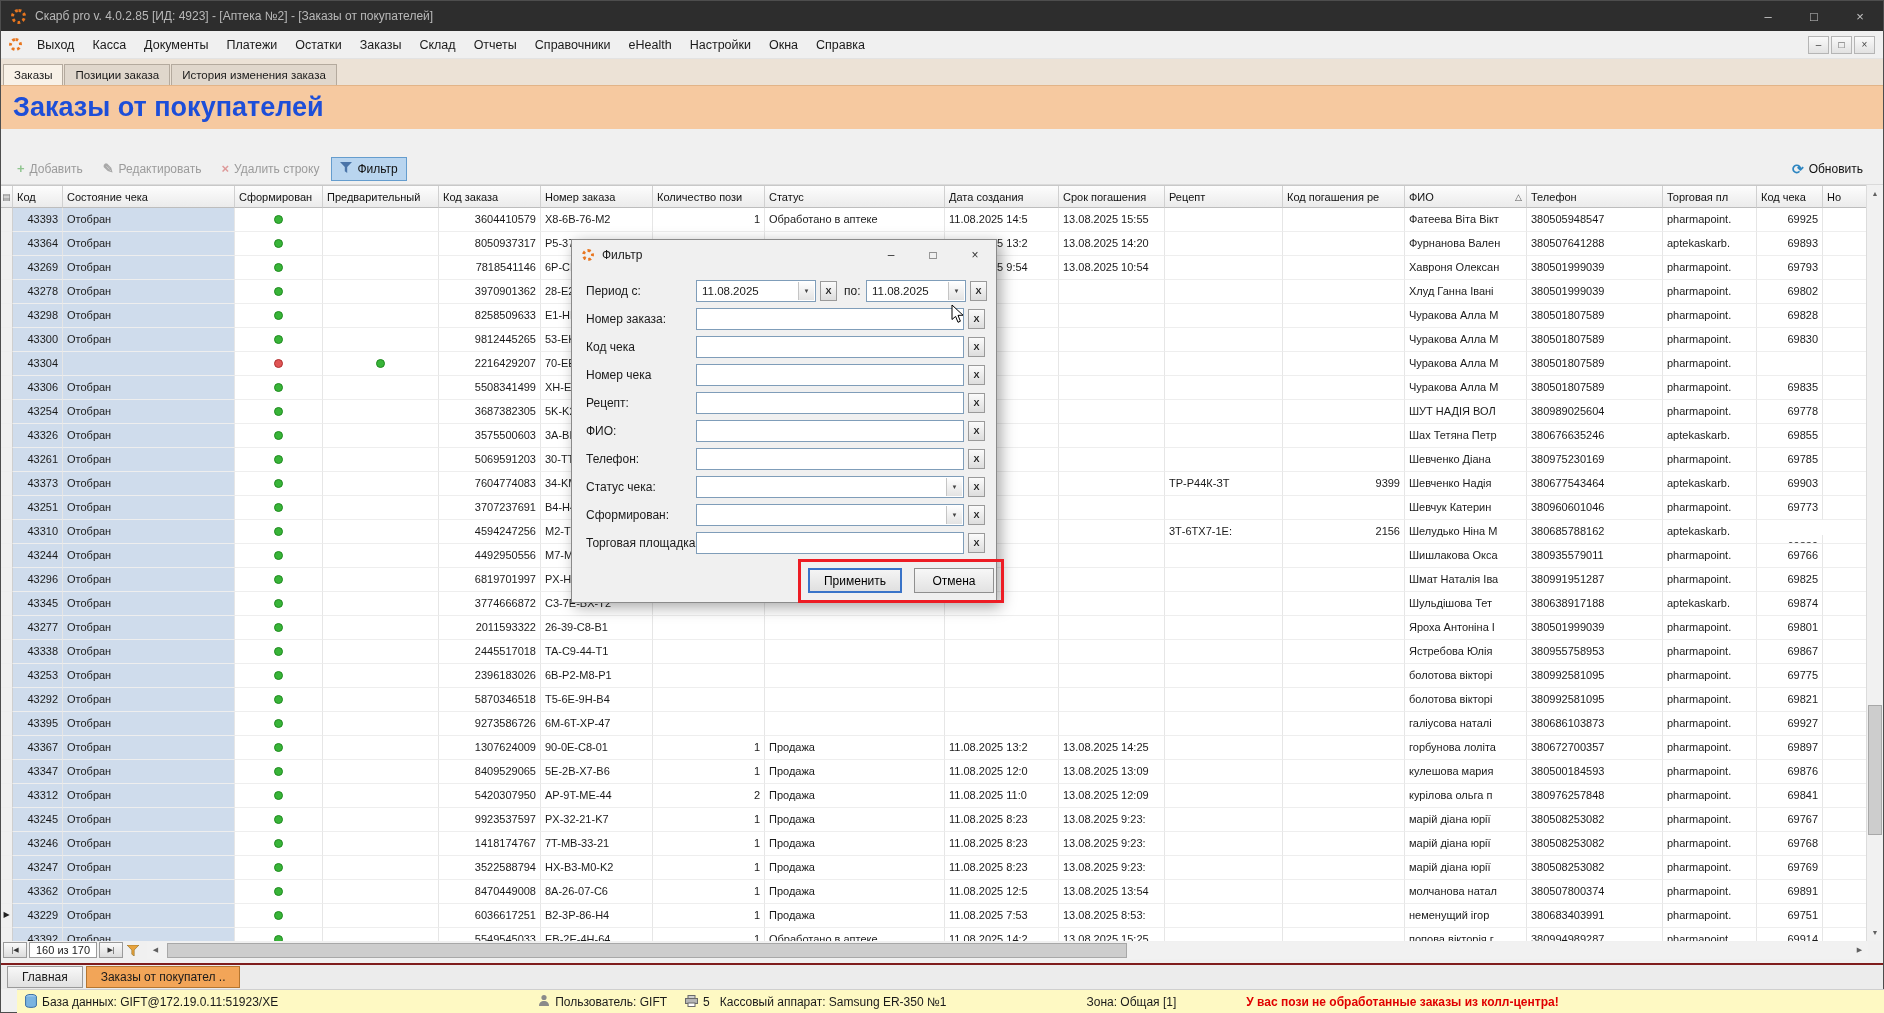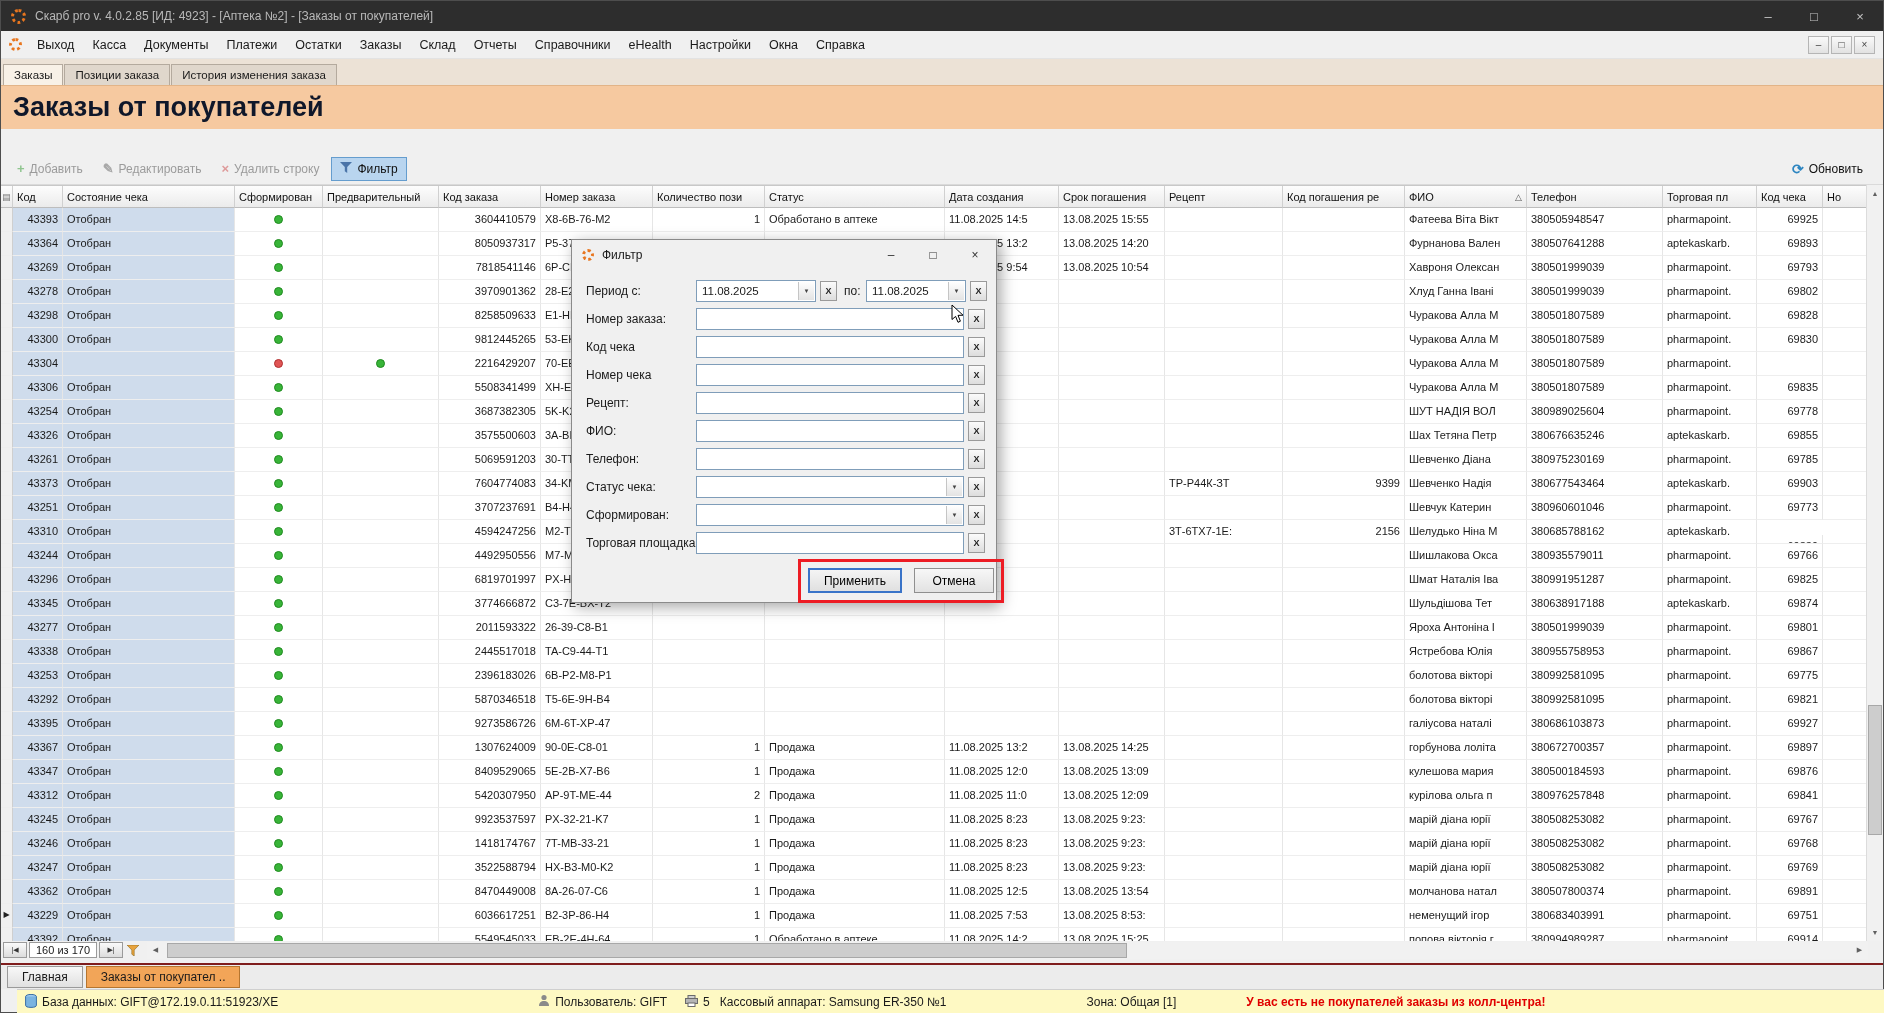"Заказы от покупателей" .page-header h1 { color: #0f172a -> #1d4ed8 }
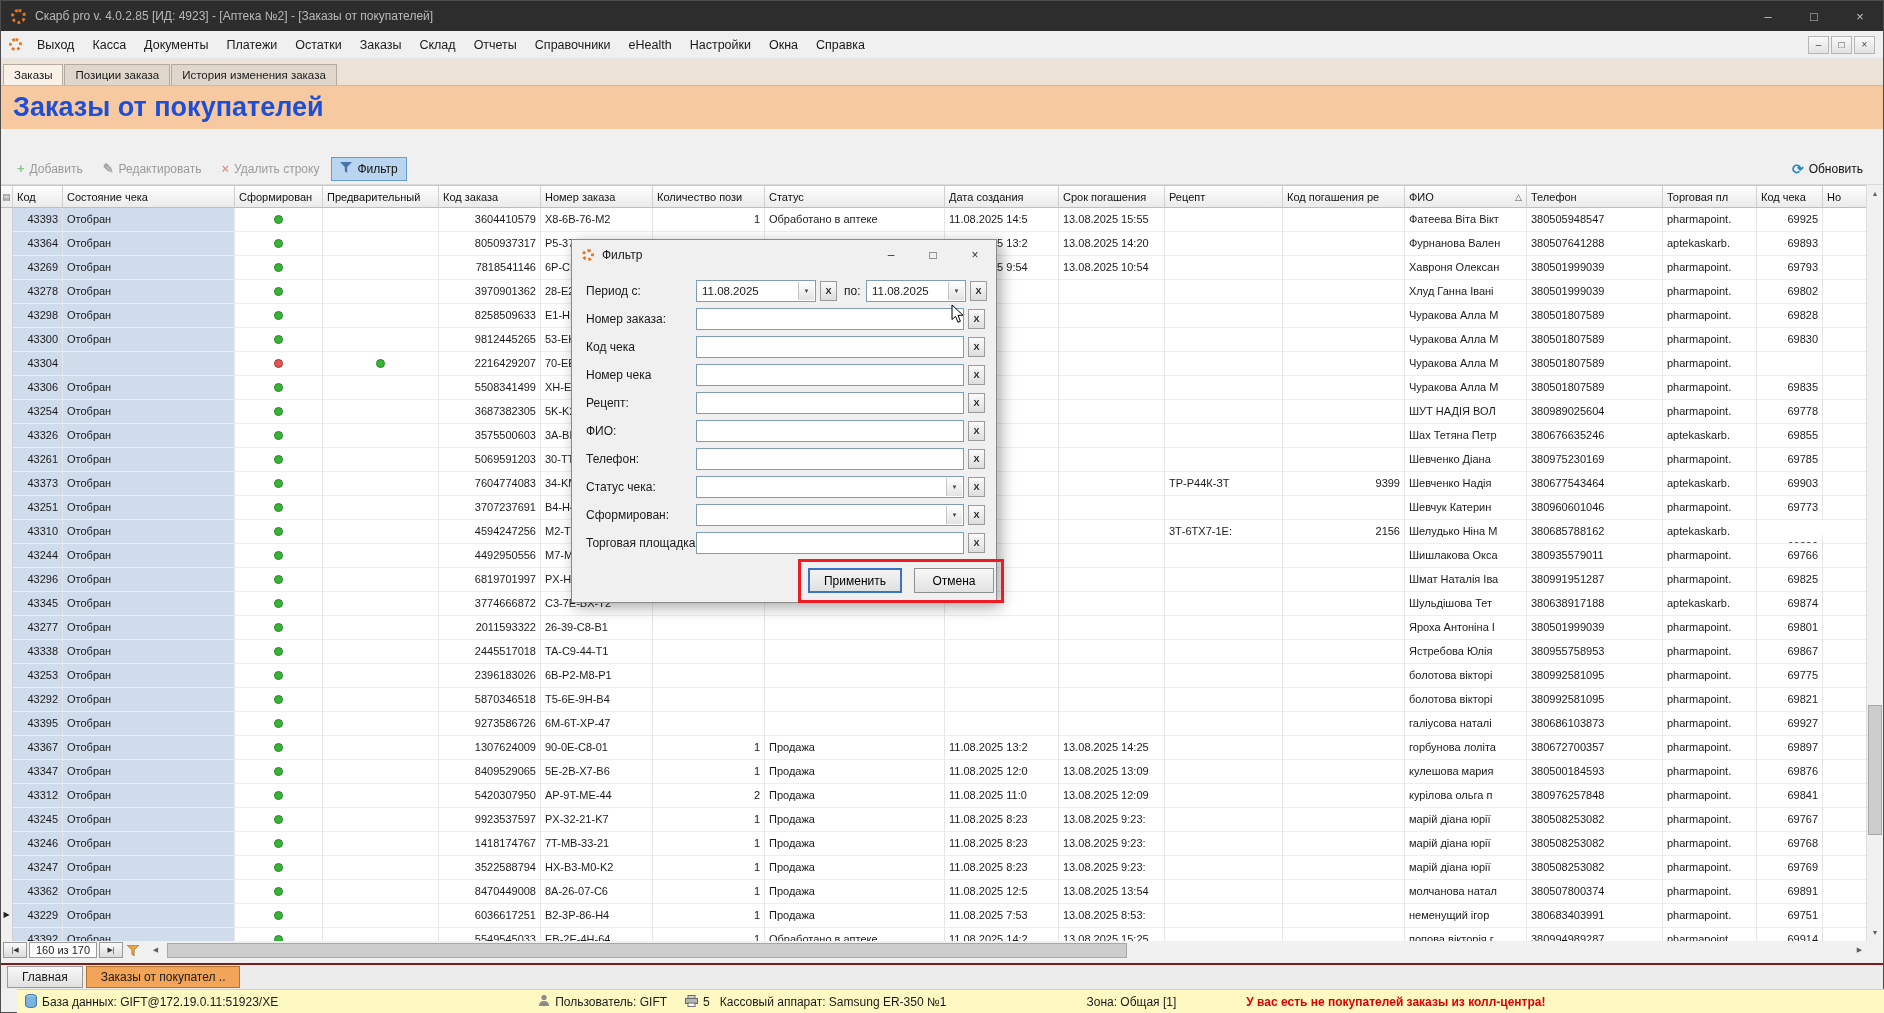"У вас есть не покупателей" span { text: есть не покупателей -> пози не обработанные }
